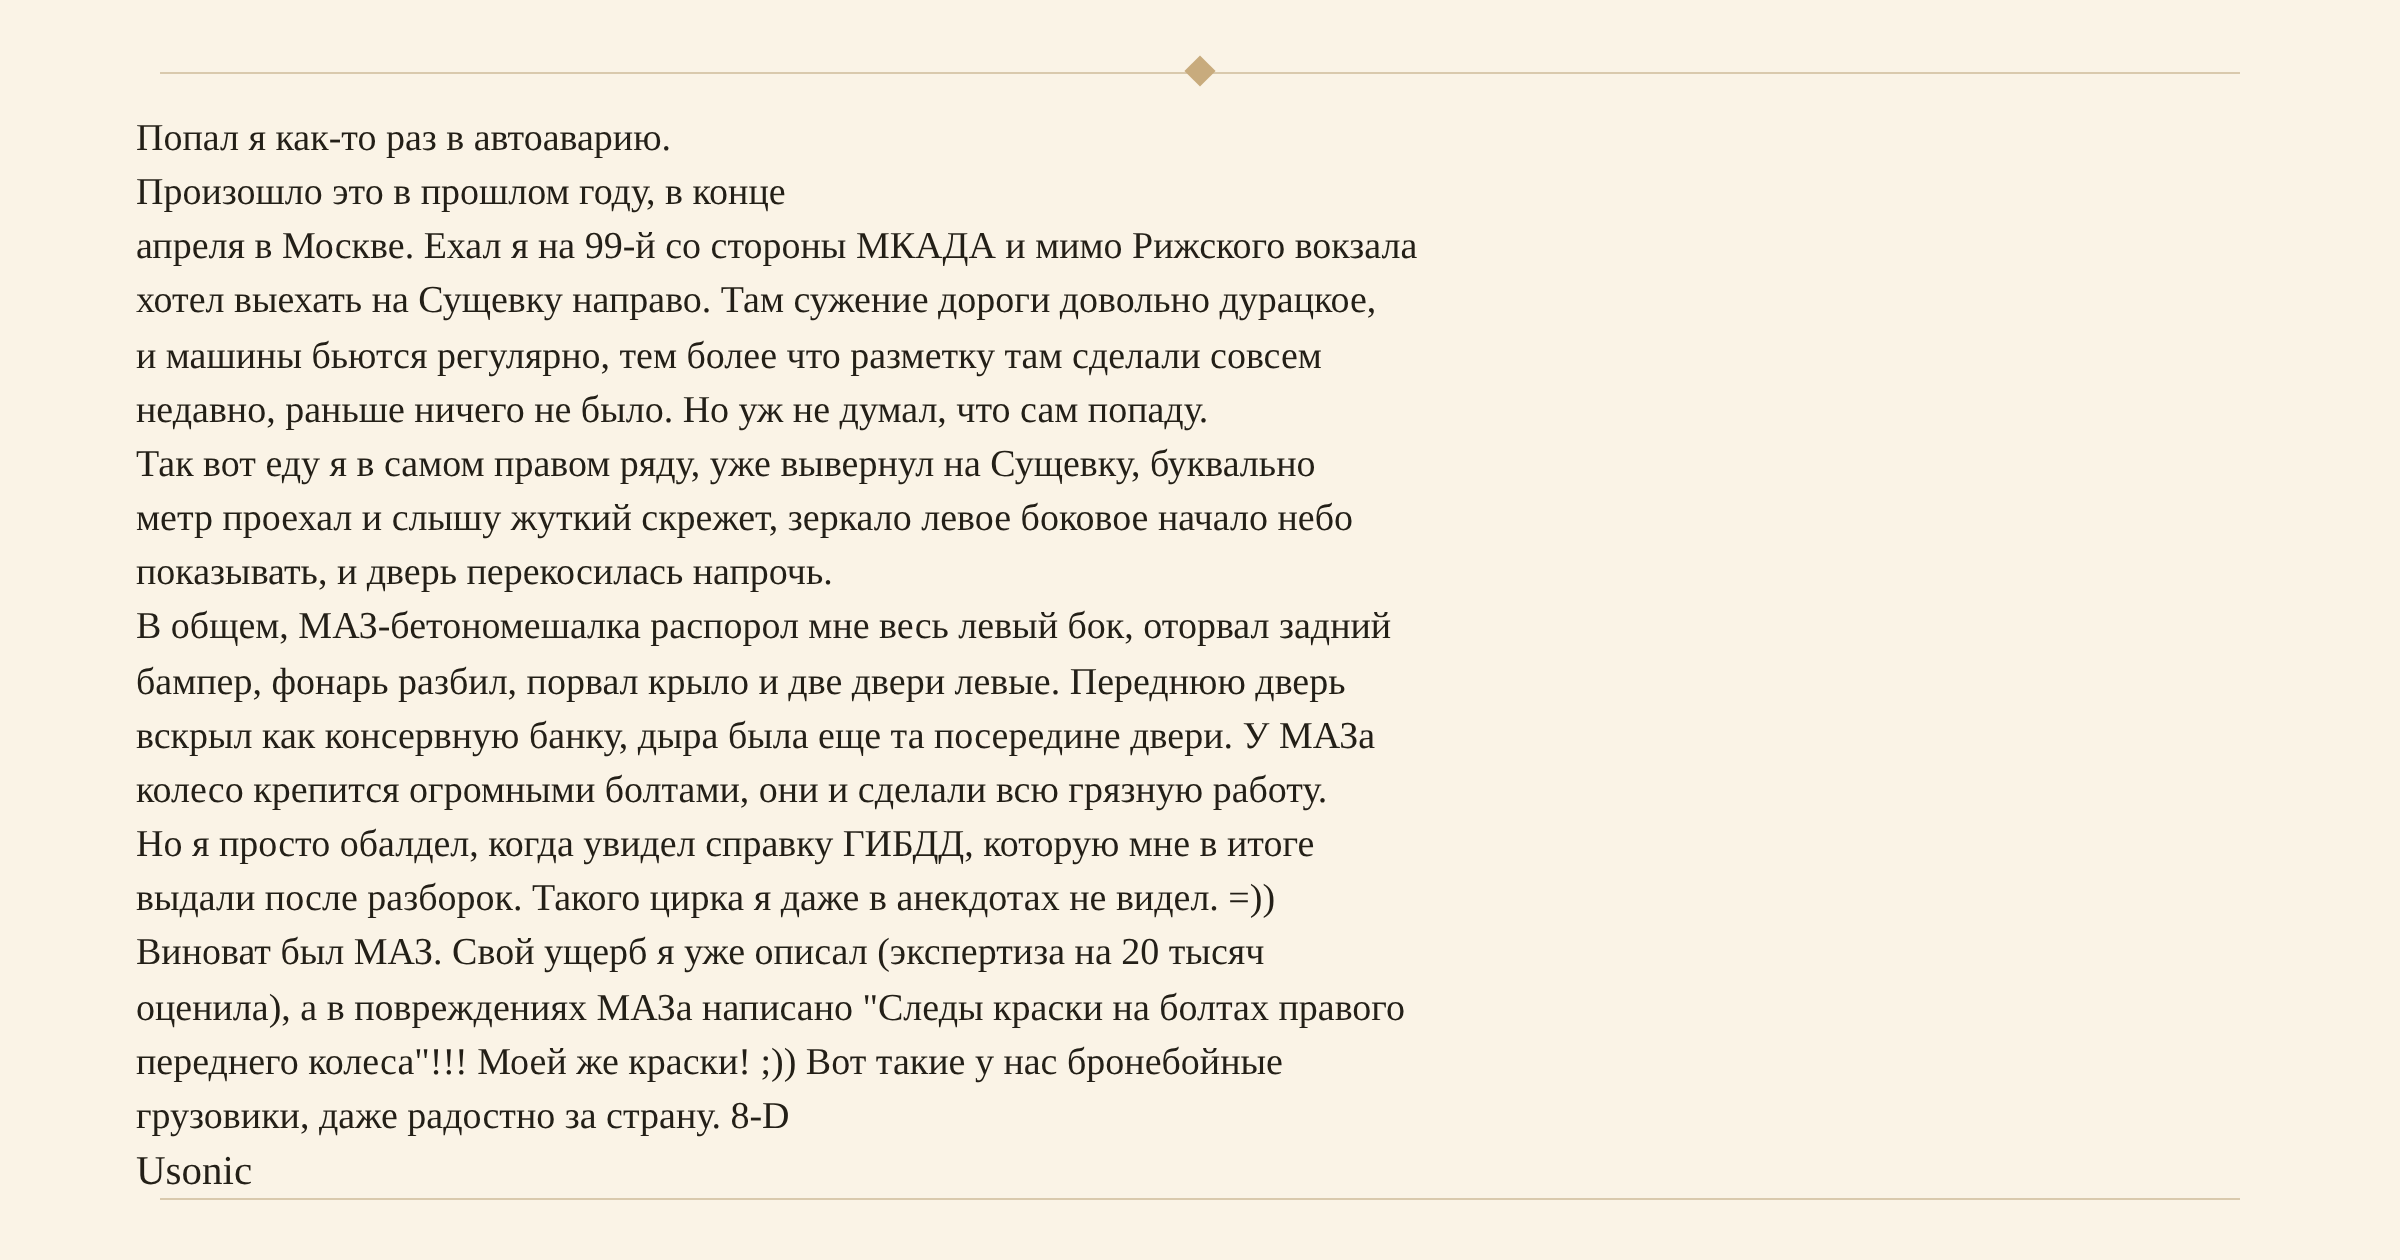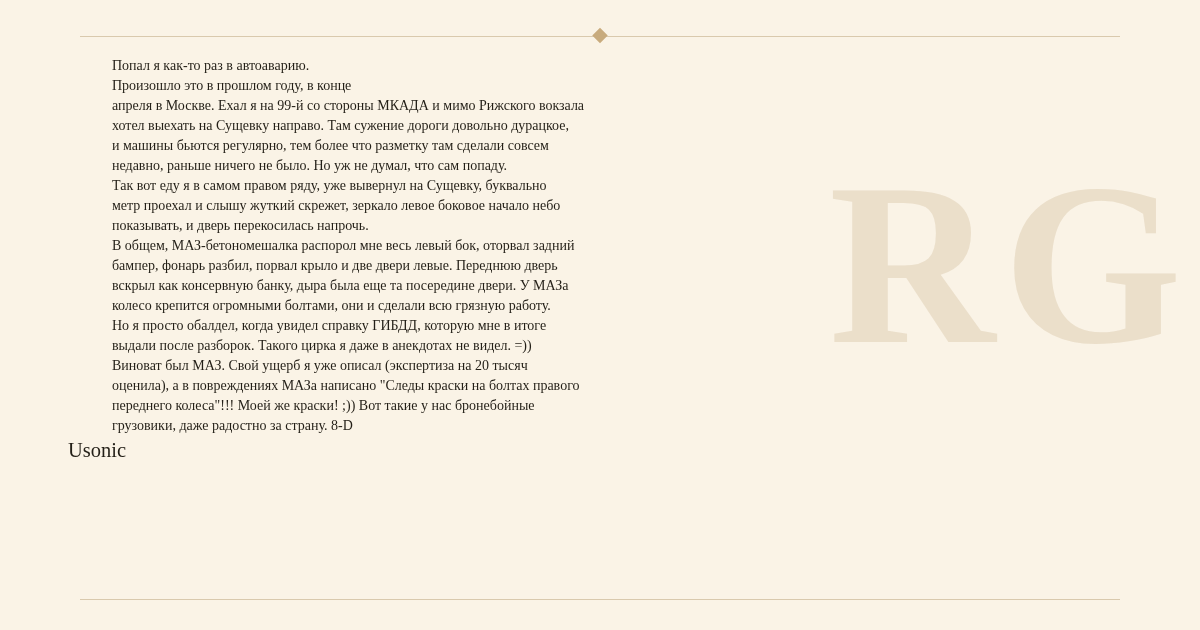"Попал я как-то раз в" .quote-body { font-size: 14px -> 19px; margin-left: 44px -> none }
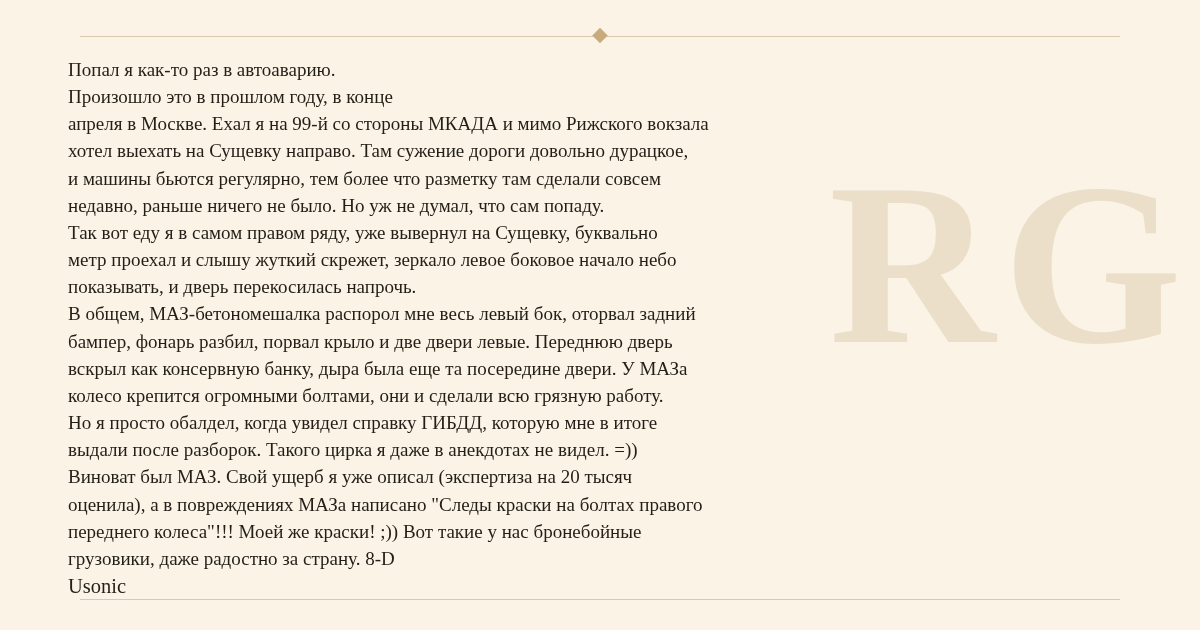"RG" div.watermark { html: <div>RG</div> -> none }
